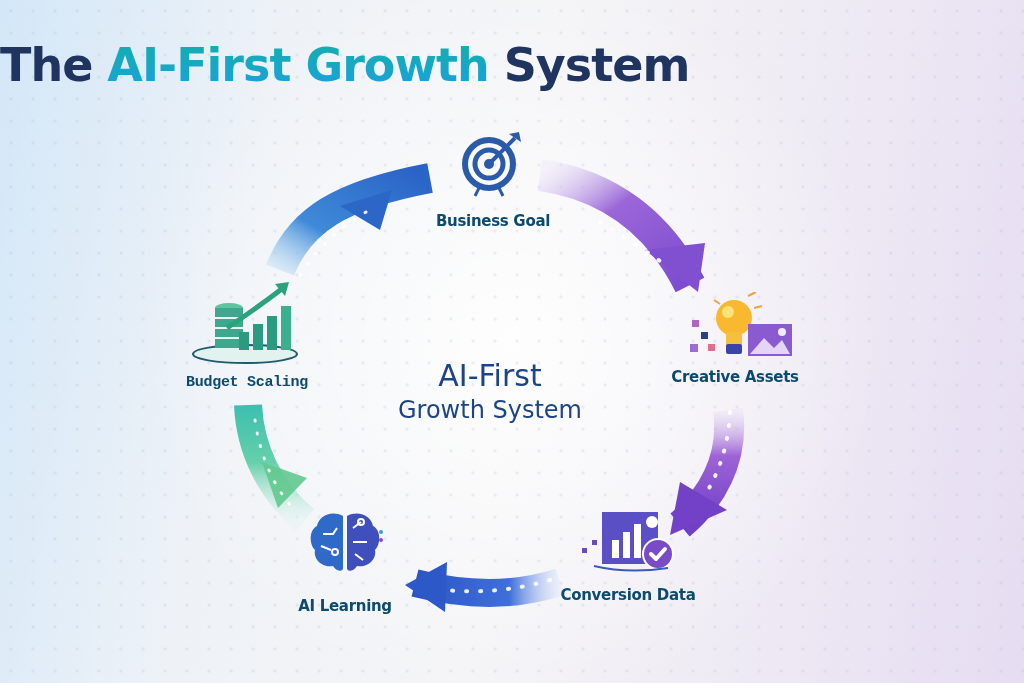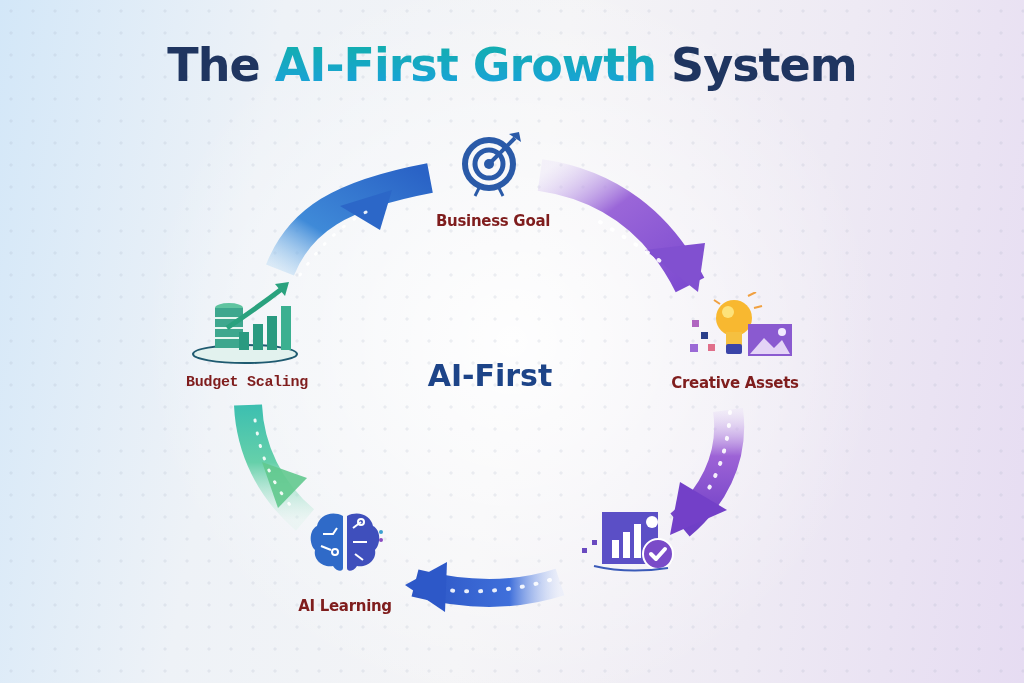"The AI-First Growth System" .title { text-align: center -> left }
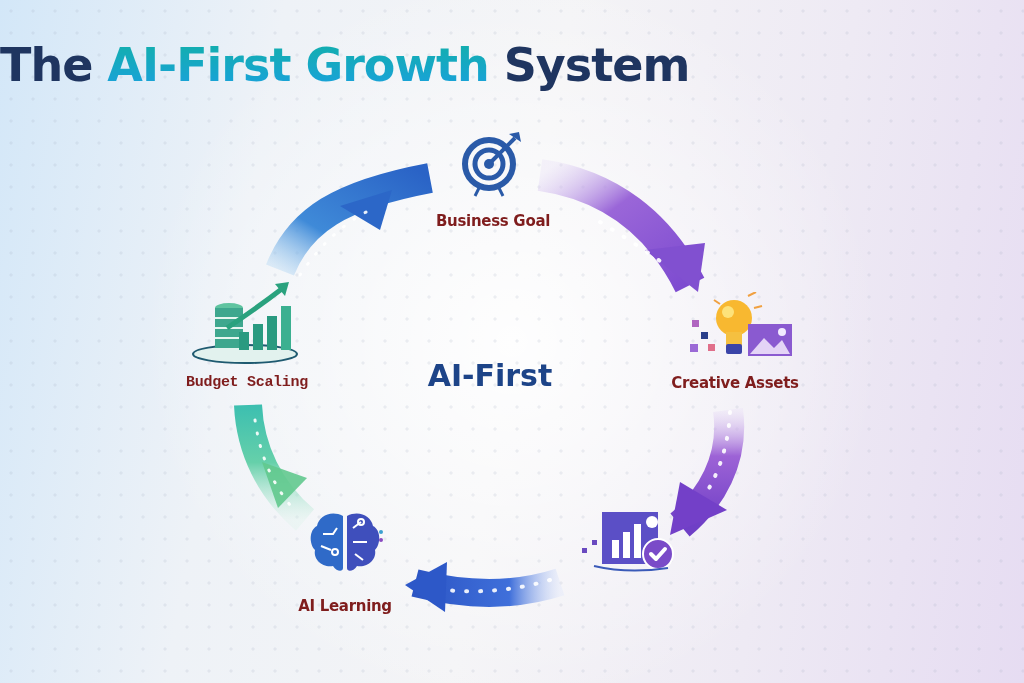"Business Goal" .node-label { color: #7f1d1d -> #0c4a6e }
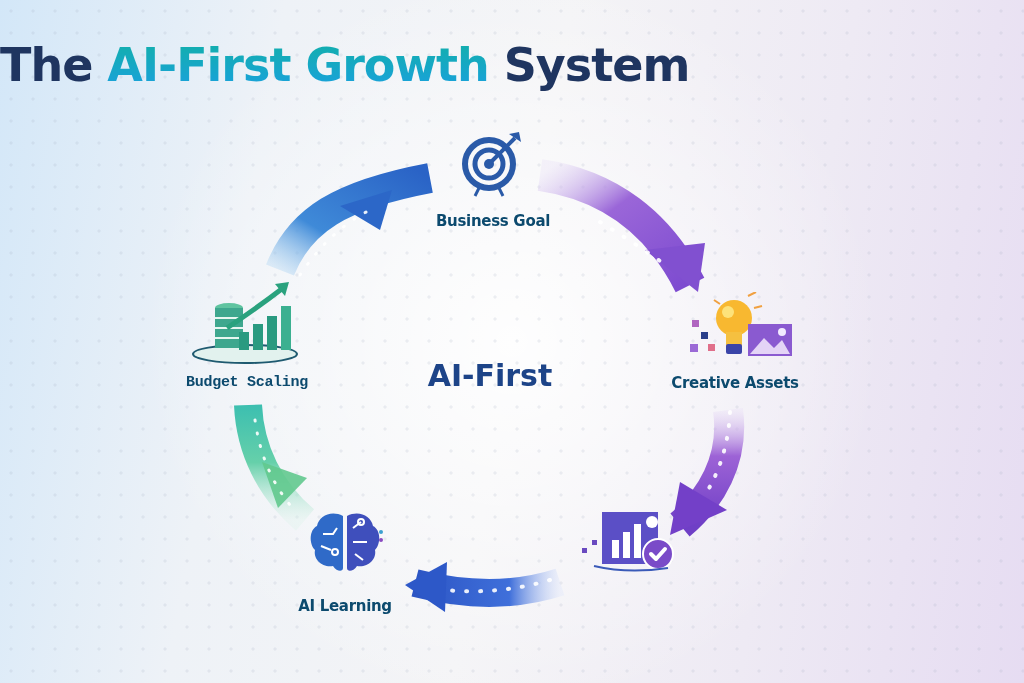"AI-First" .center .l1 { font-weight: bold -> normal }
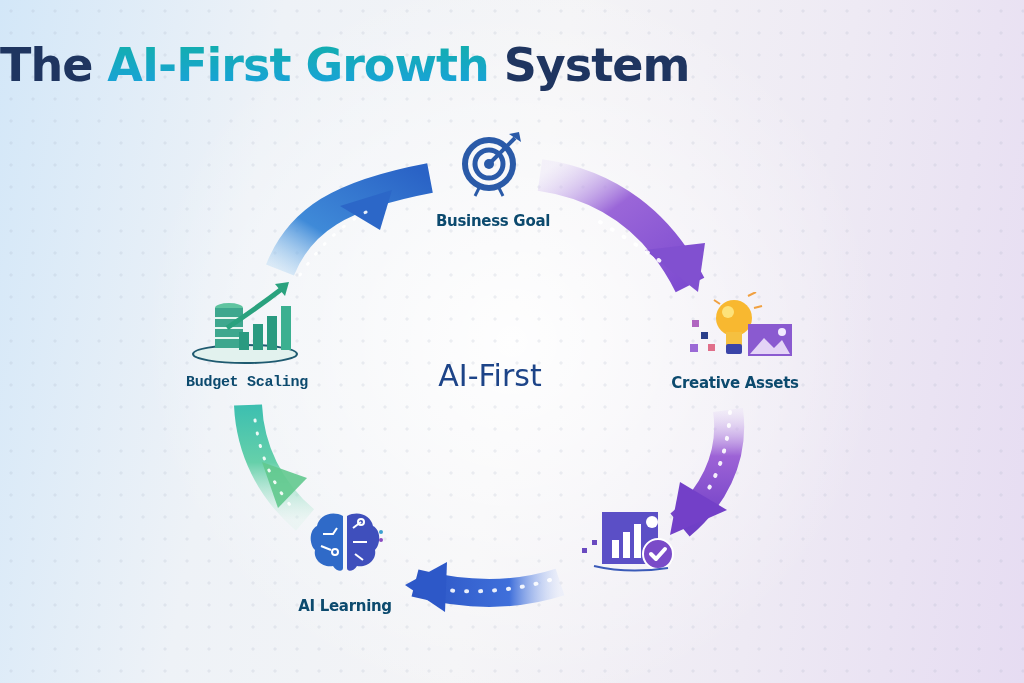"Creative Assets" div.node-label { margin-top: 6px -> 0 }
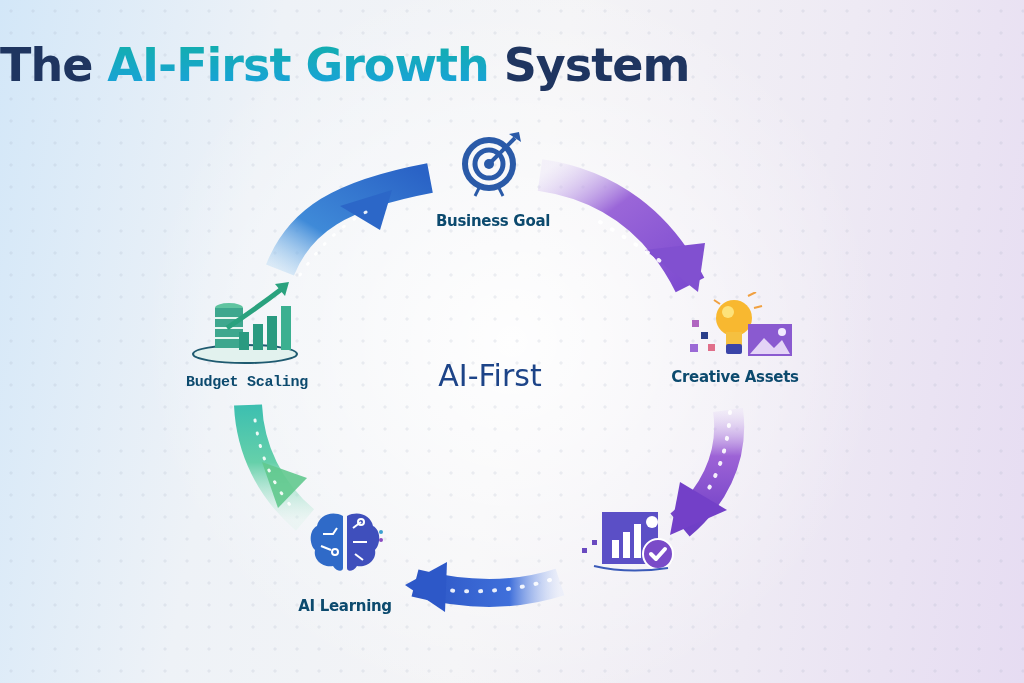"Growth System" div.l2 { html: none -> <div>Growth System</div> }
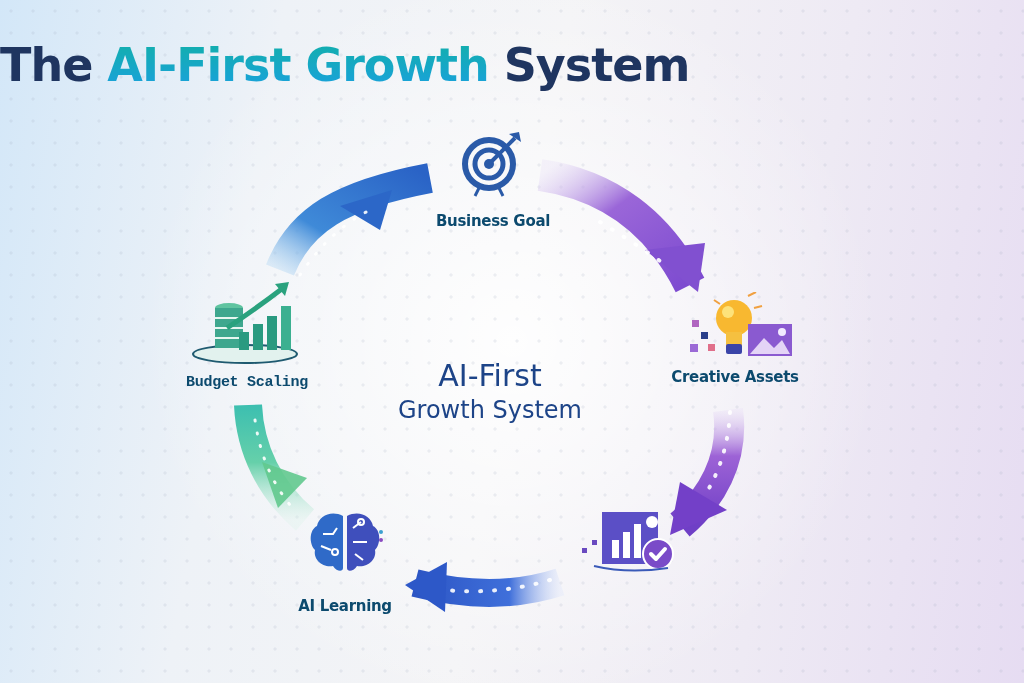"Conversion Data" div.node-label { html: none -> <div>Conversion Data</div> }
